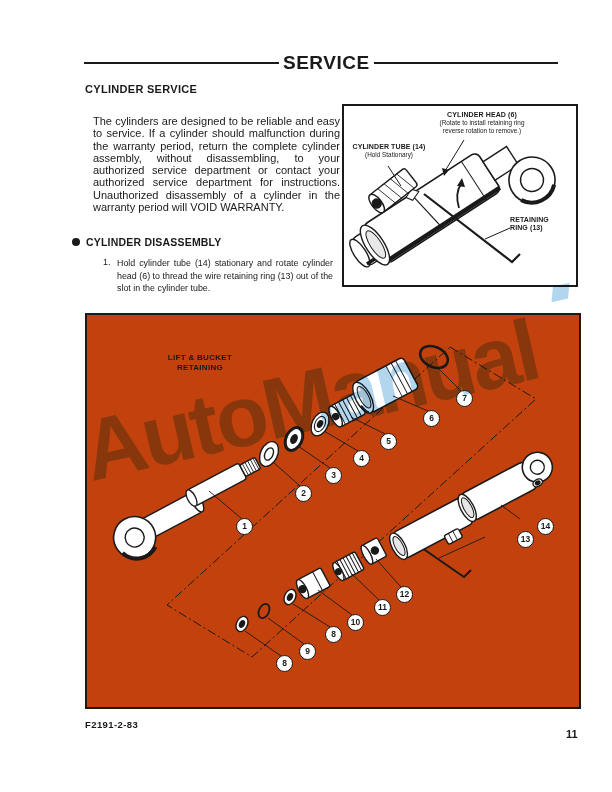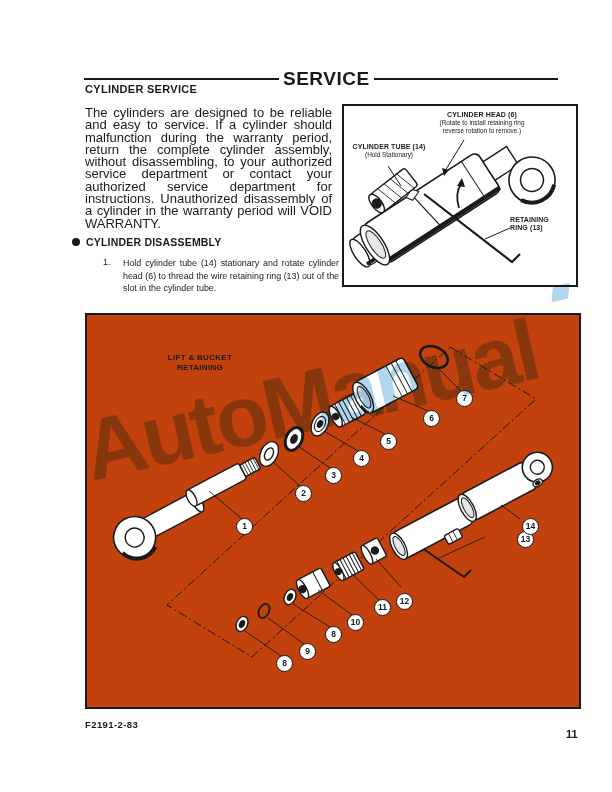"SERVICE" .header { margin-top: 16px -> none }
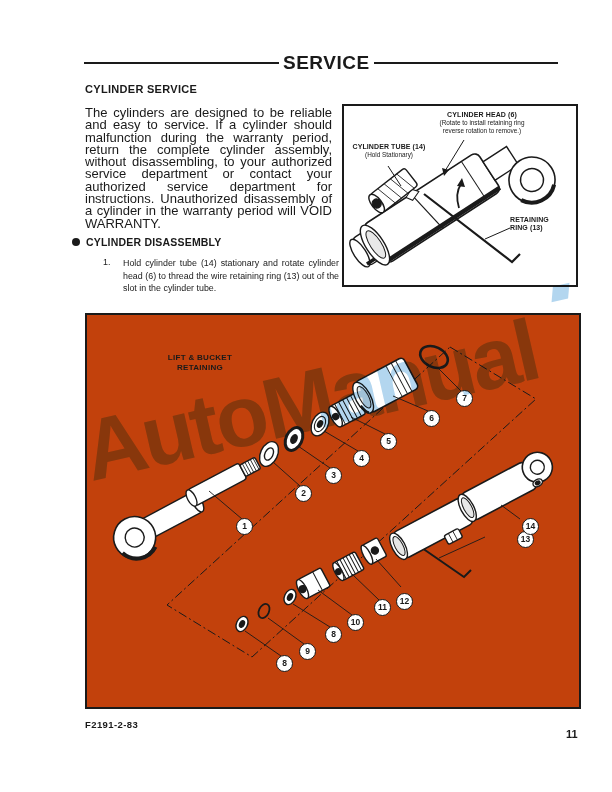"The cylinders are designed to" .body { font-size: 13px -> 11px; margin: 0 -> 8px }
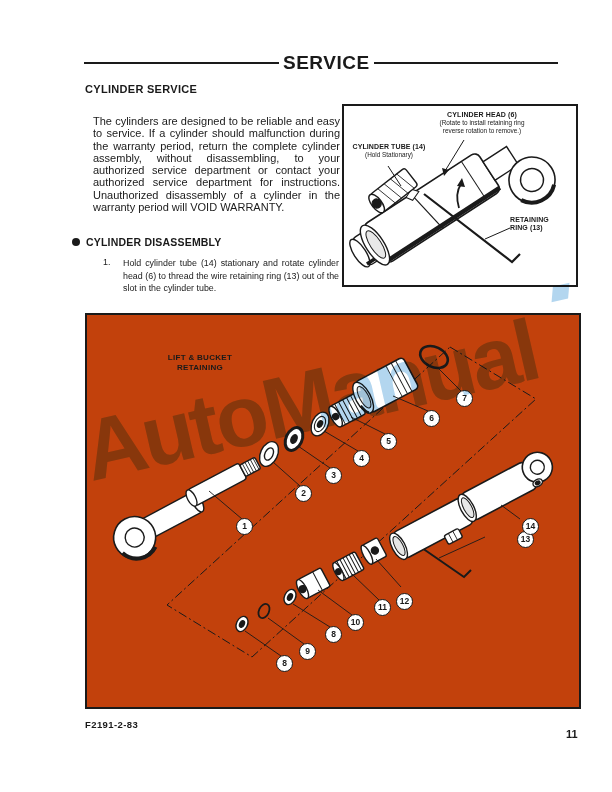"Hold cylinder tube (14) stationary" .steptext { margin: 0 0 0 20px -> 0 0 0 14px }
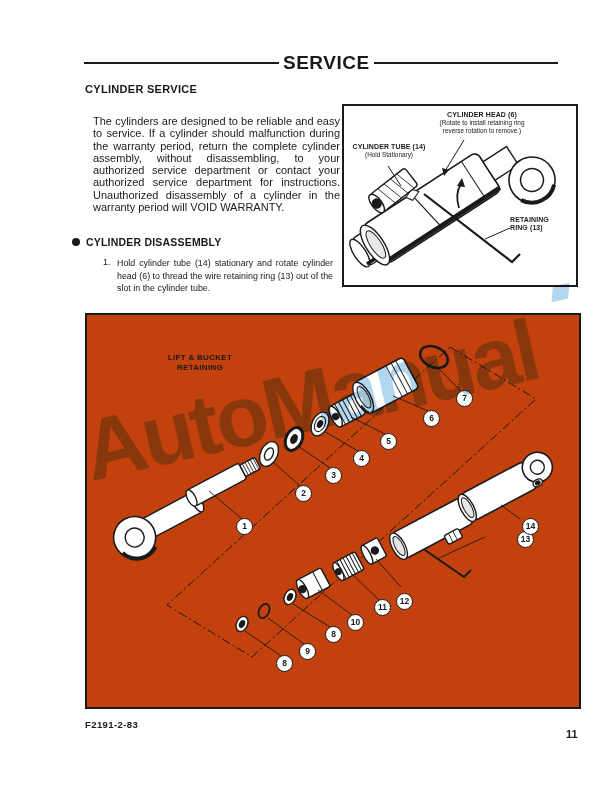"14" span.callout { left: 435px -> 450px }
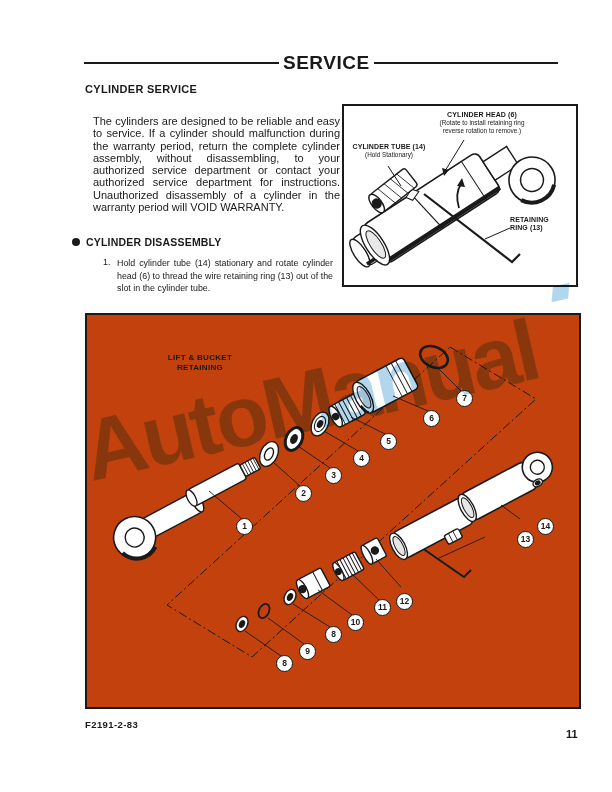"12" span.callout { top: 278px -> 271px }
